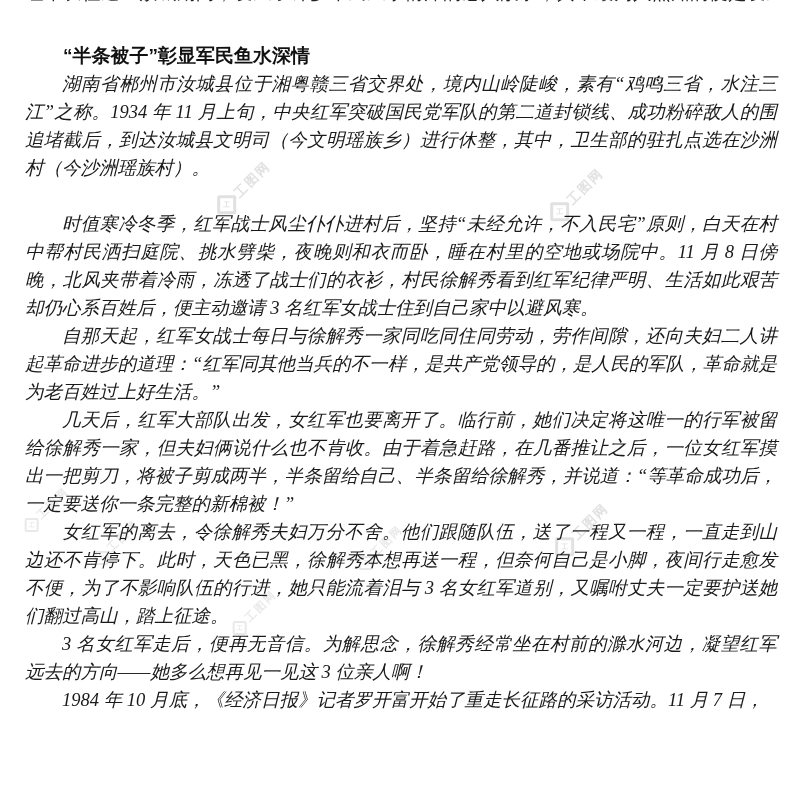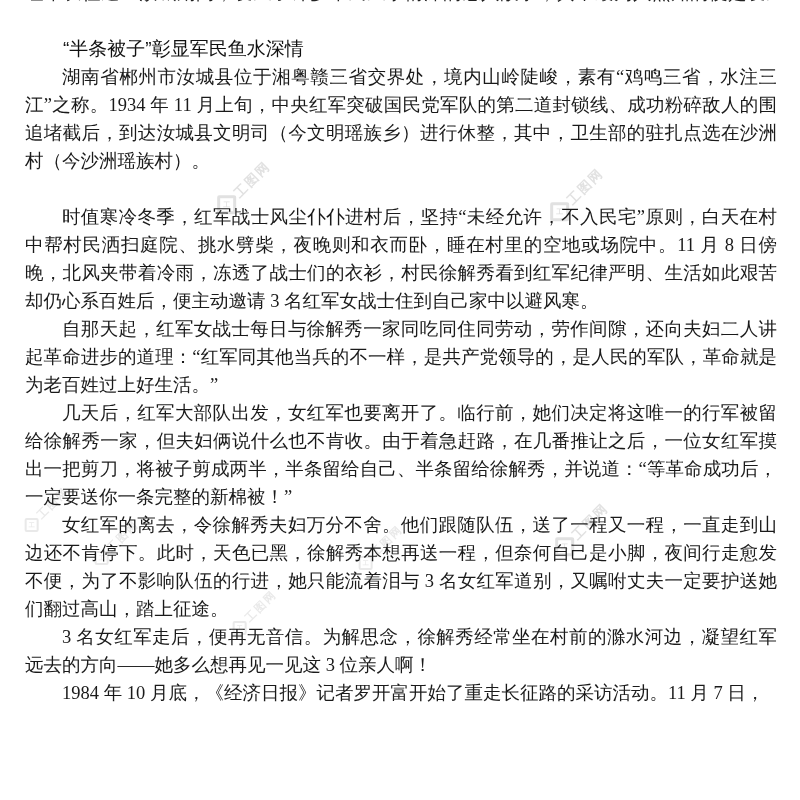"“半条被子”彰显军民鱼水深情" .doc-title { font-weight: 400 -> 700; margin: 27px 0 0 0 -> 34px 0 0 0 }
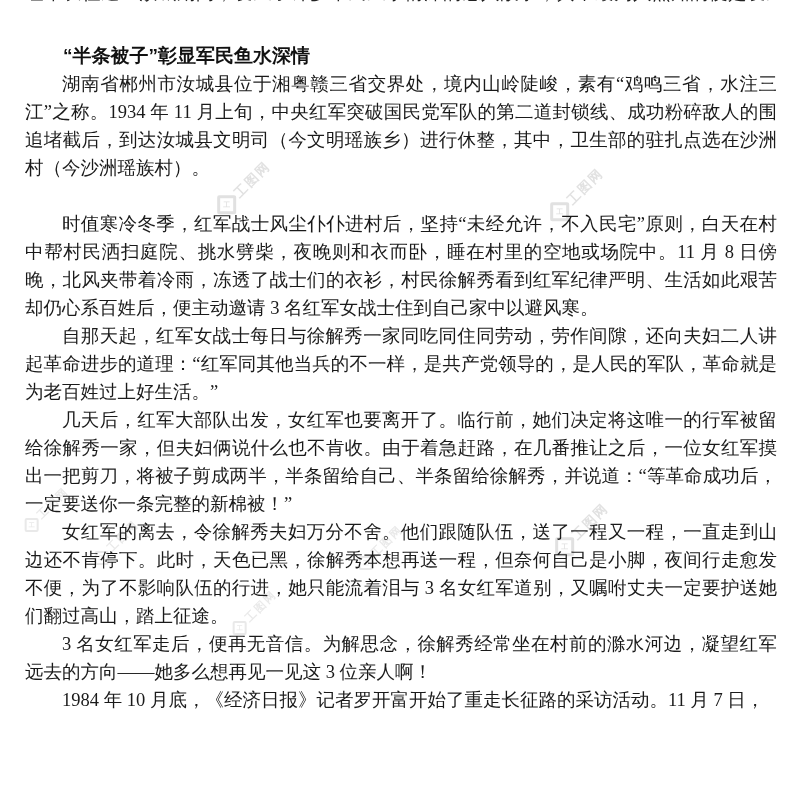"湖南省郴州市汝城县位于湘粤赣三省交界处，境内山岭陡峻，素有“鸡鸣三省，水注三江”" .para { font-style: none -> italic }
